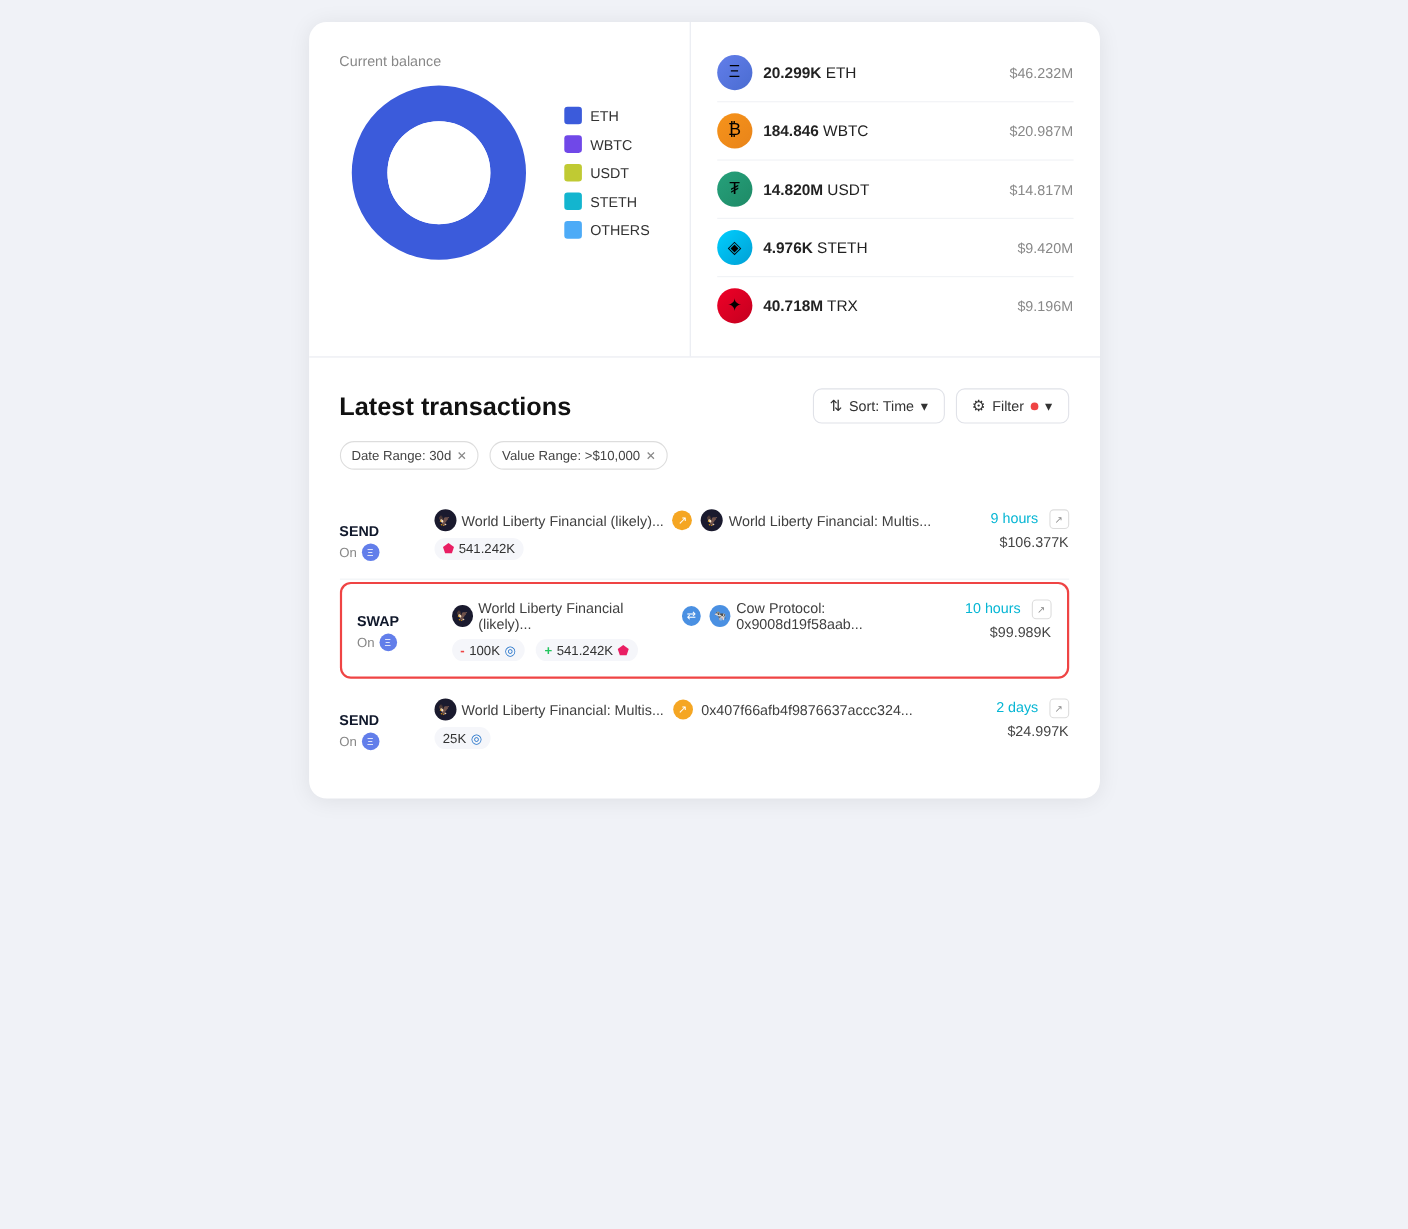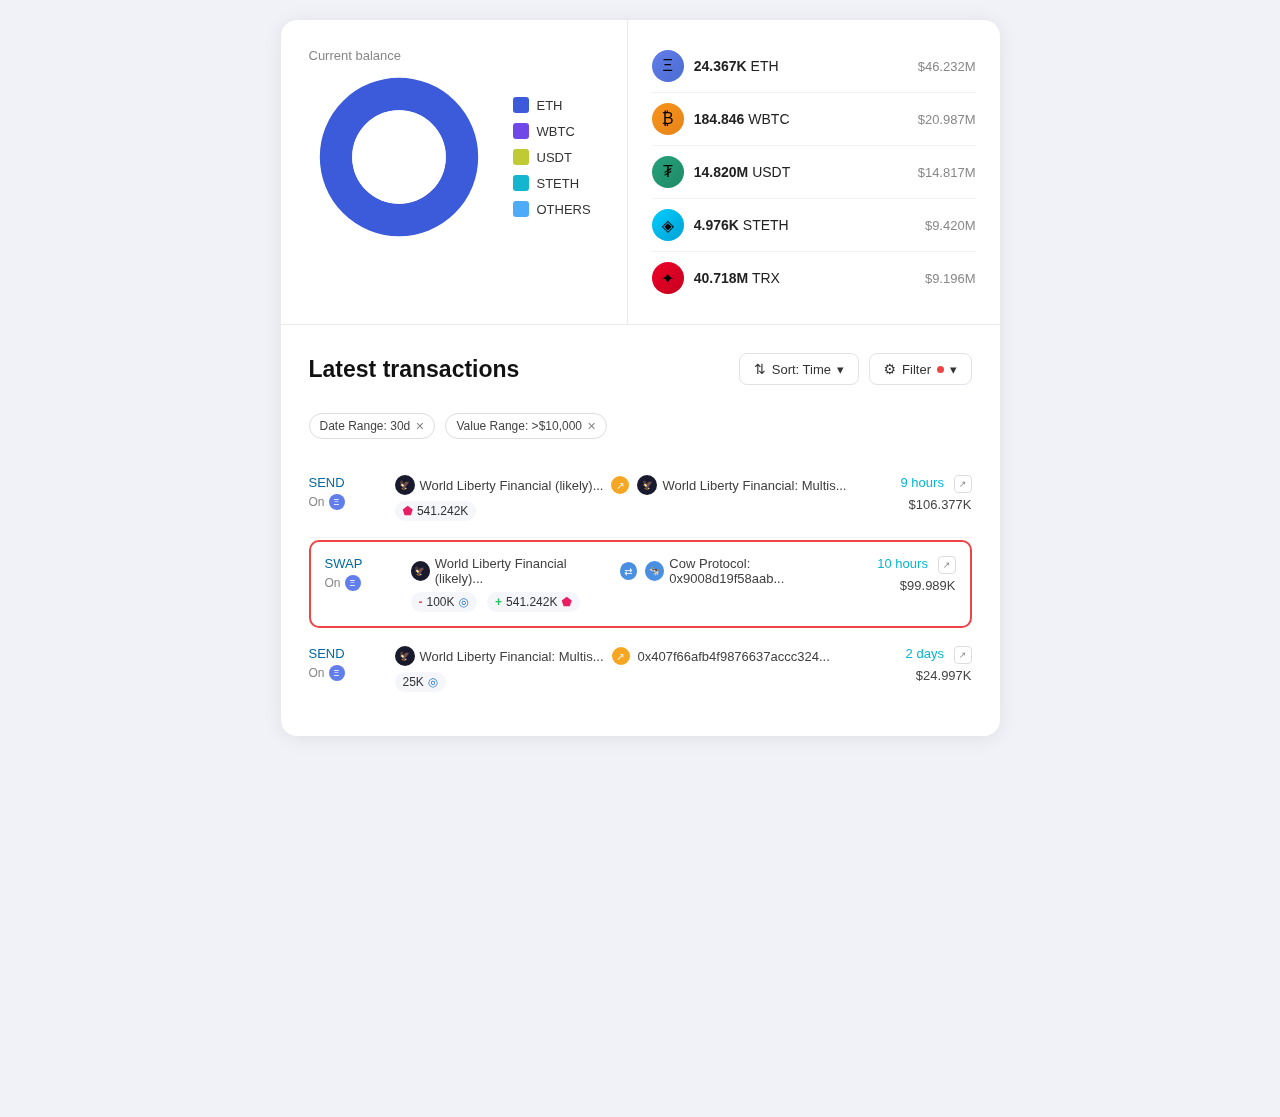"24.367K" strong { text: 24.367K -> 20.299K }
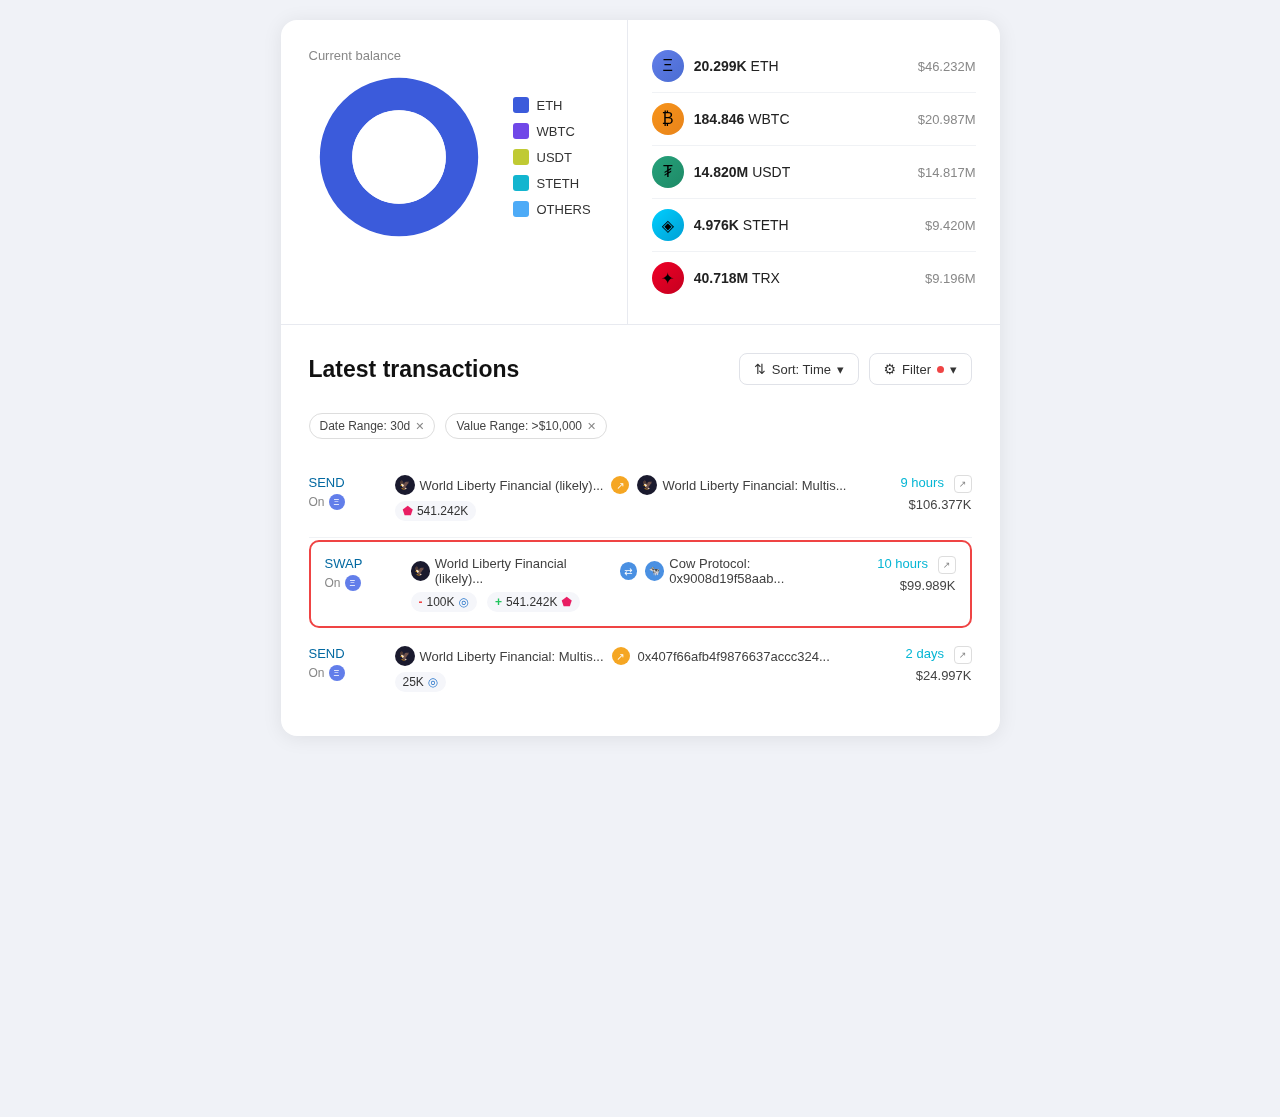"Date Range: 30d" .chip { margin-top: 12px -> none }
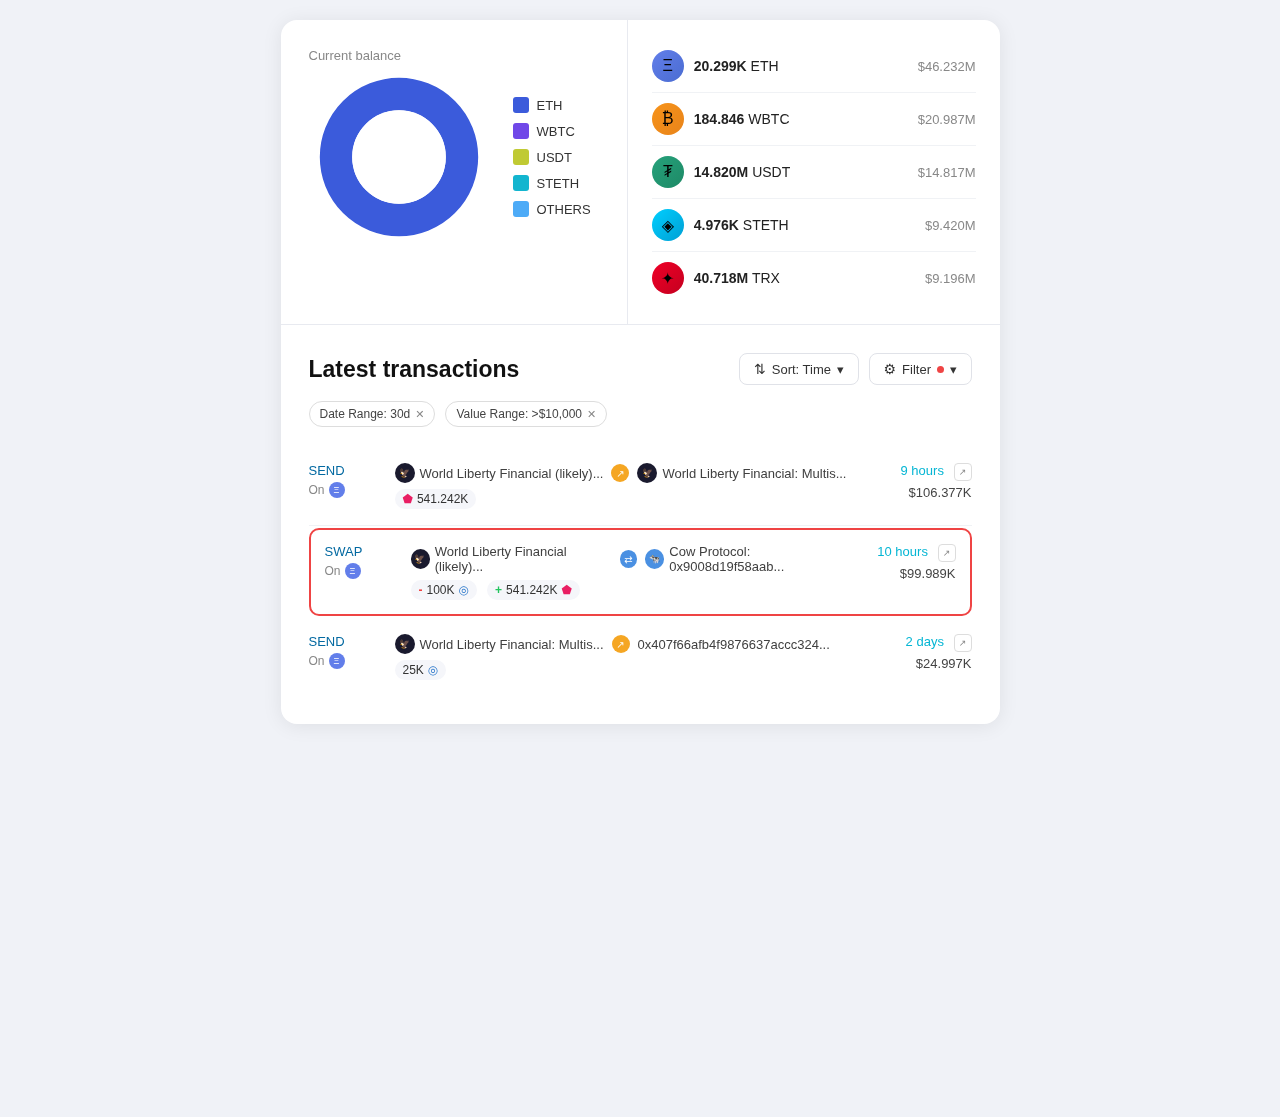"SEND" .tx-type { color: #0369a1 -> #0f172a; font-weight: 400 -> 700; margin-top: none -> 12px }
